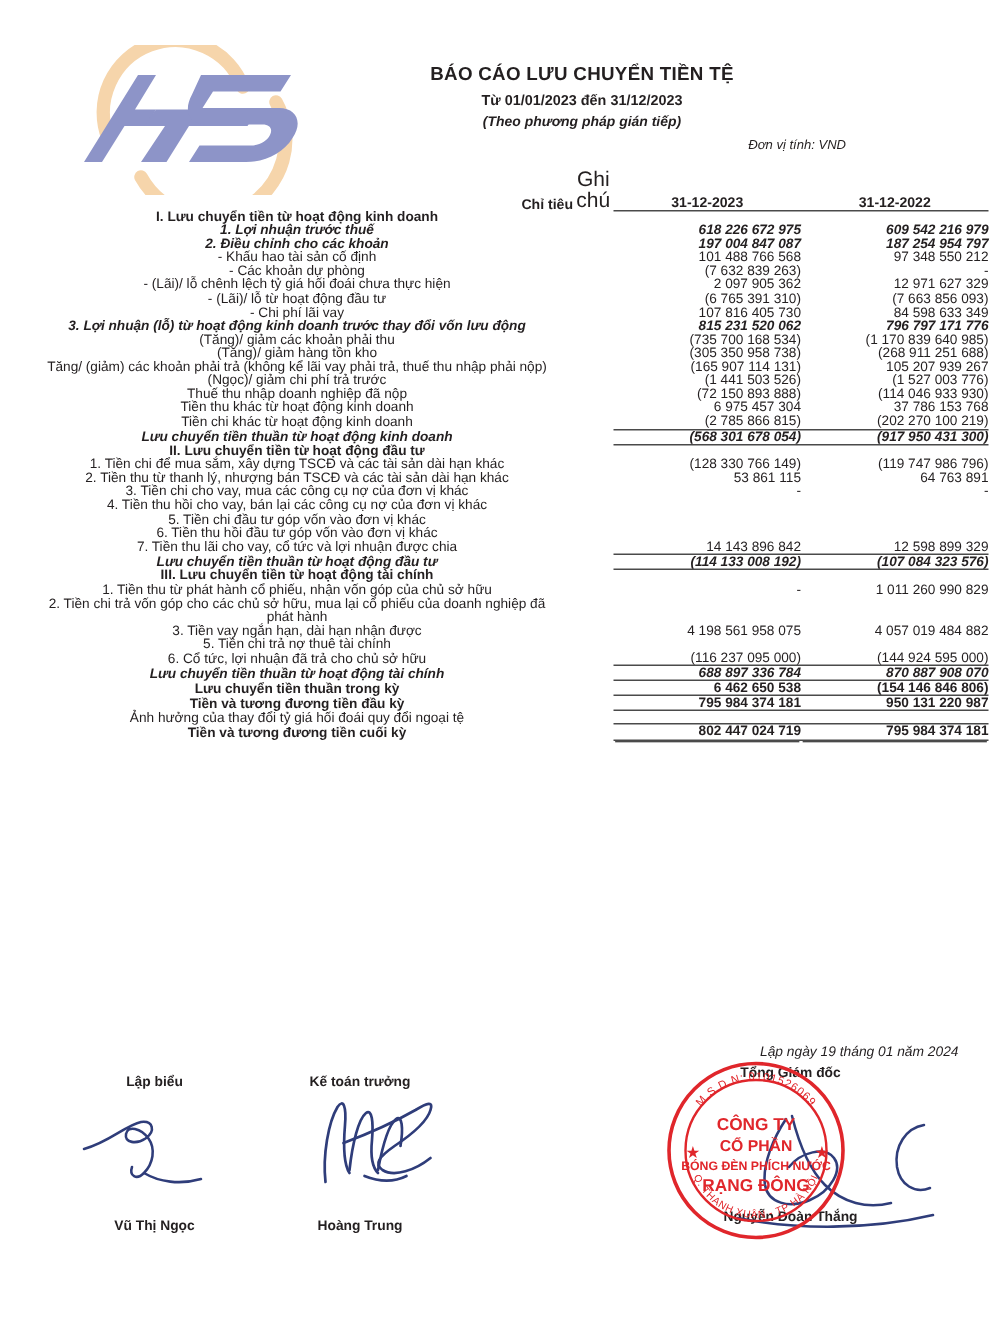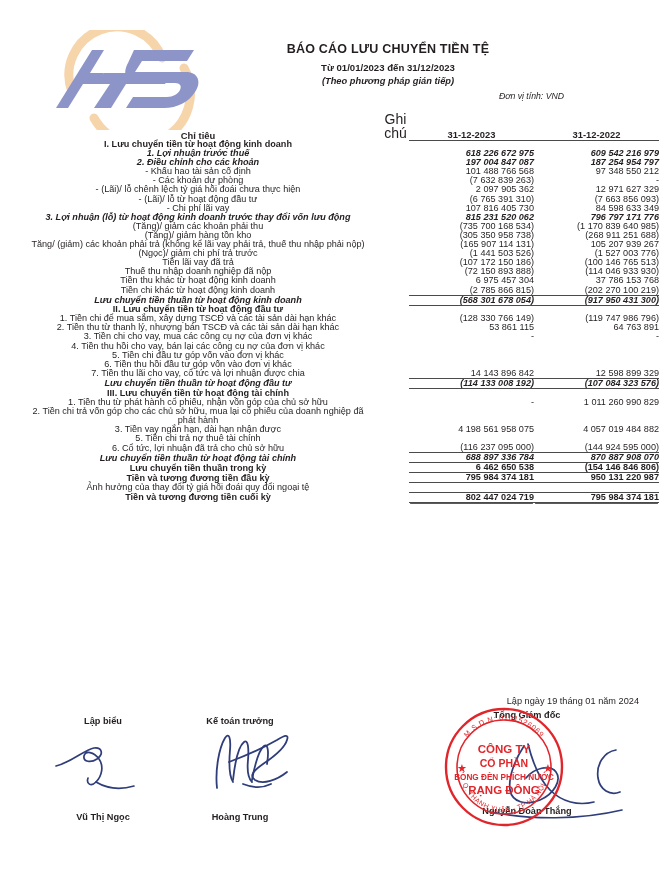"Chỉ tiêu" th.h-label { text-align: none -> right }
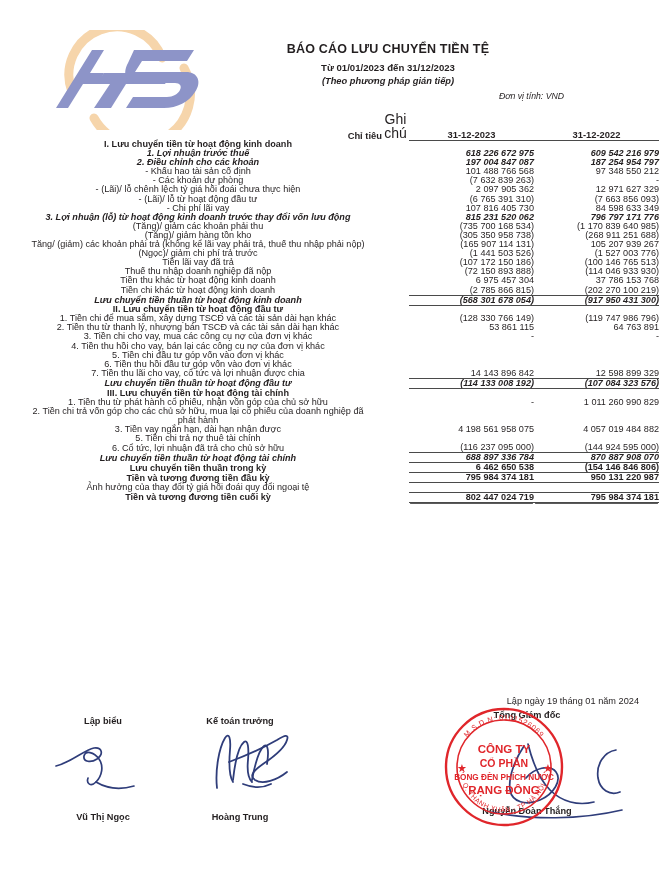"Tiền lãi vay đã trả" tr { html: <tr> <td>Tiền lãi vay đã trả</td> <td></td> <td>(107 172 150 186)</td> <td>(100 146 765 513)</td> </tr> -> none }
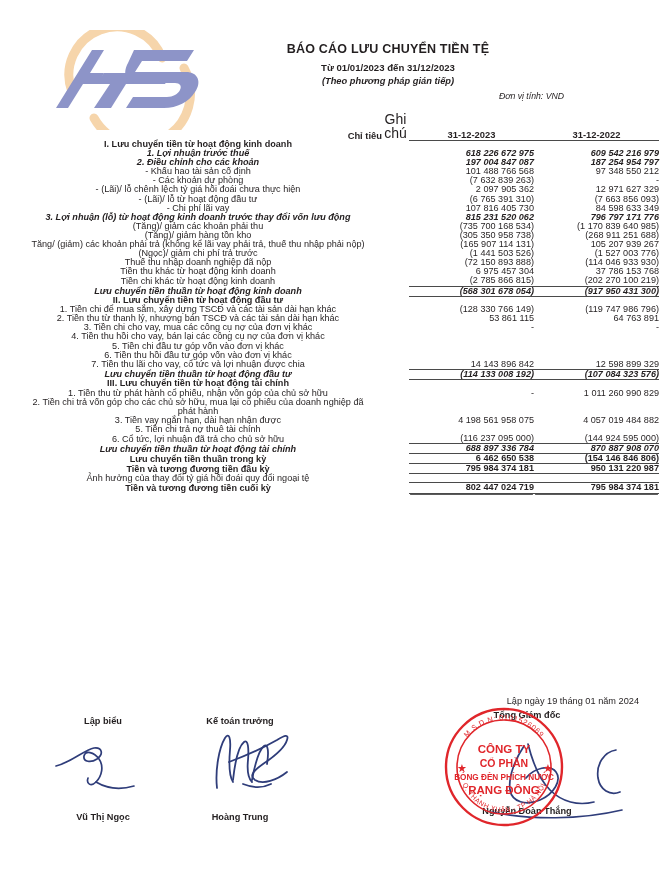"Lập ngày 19 tháng 01" .date-line { font-style: none -> italic }
